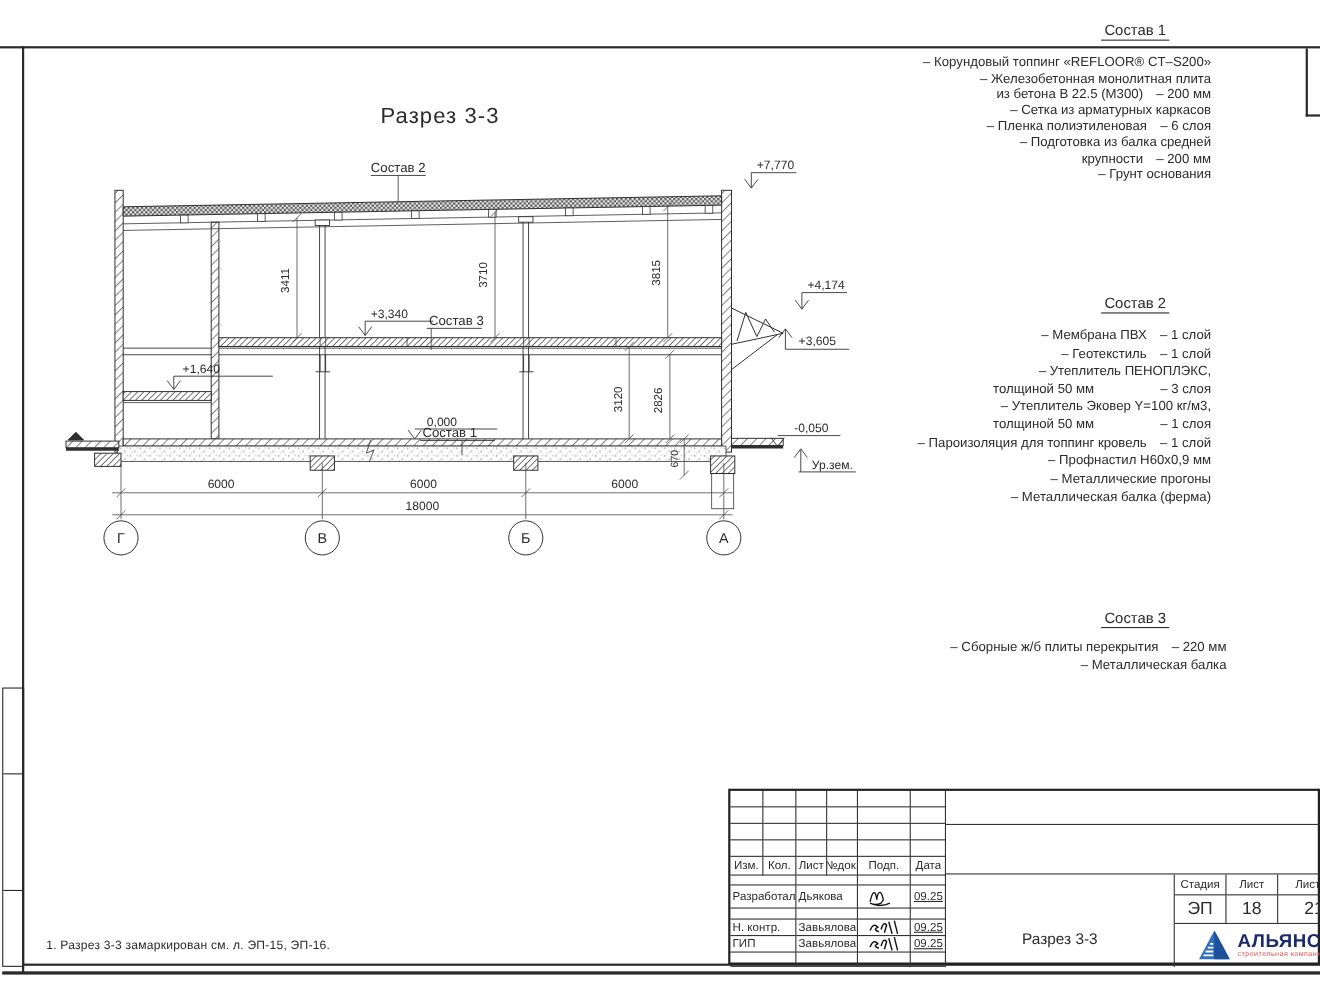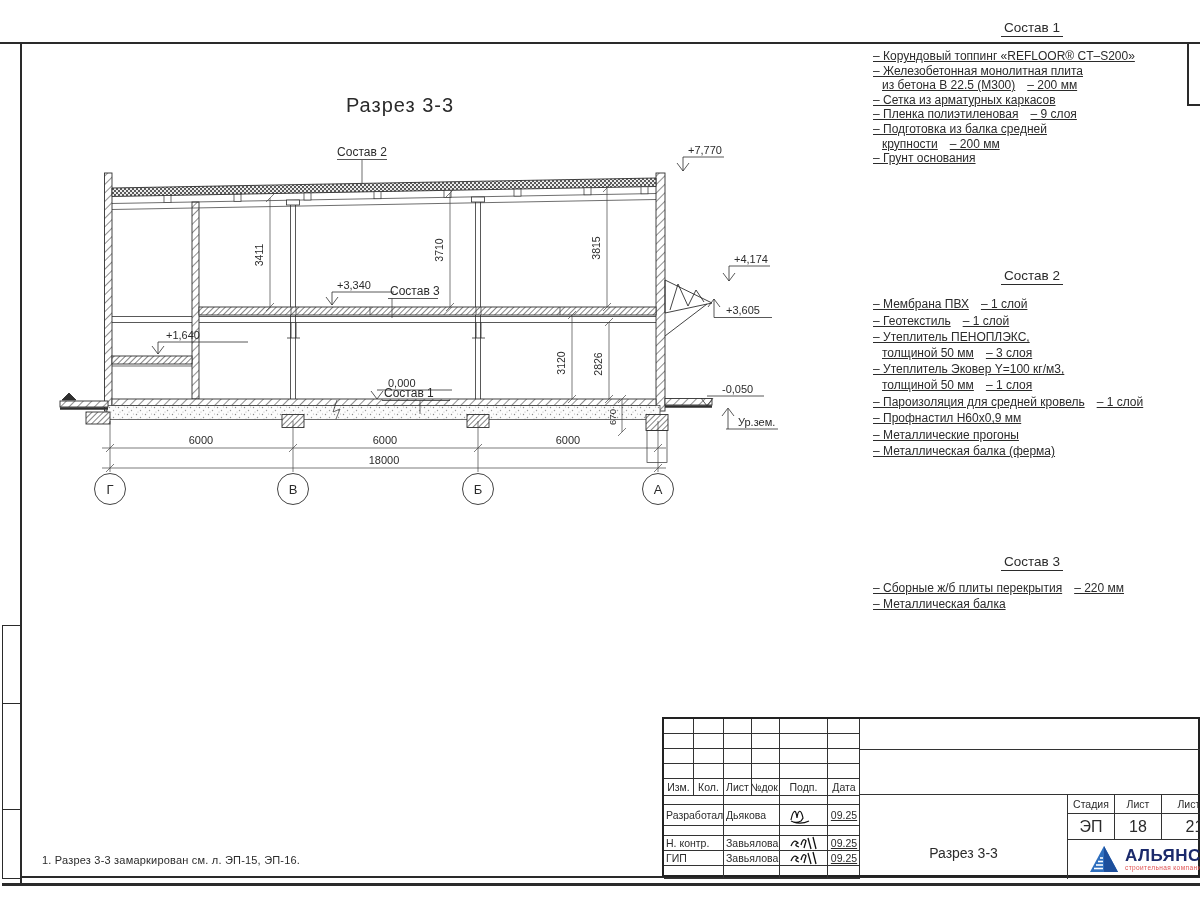"– Корундовый топпинг «REFLOOR® CT–S200»" .spec .line { justify-content: flex-start -> flex-end; text-decoration: underline -> none }
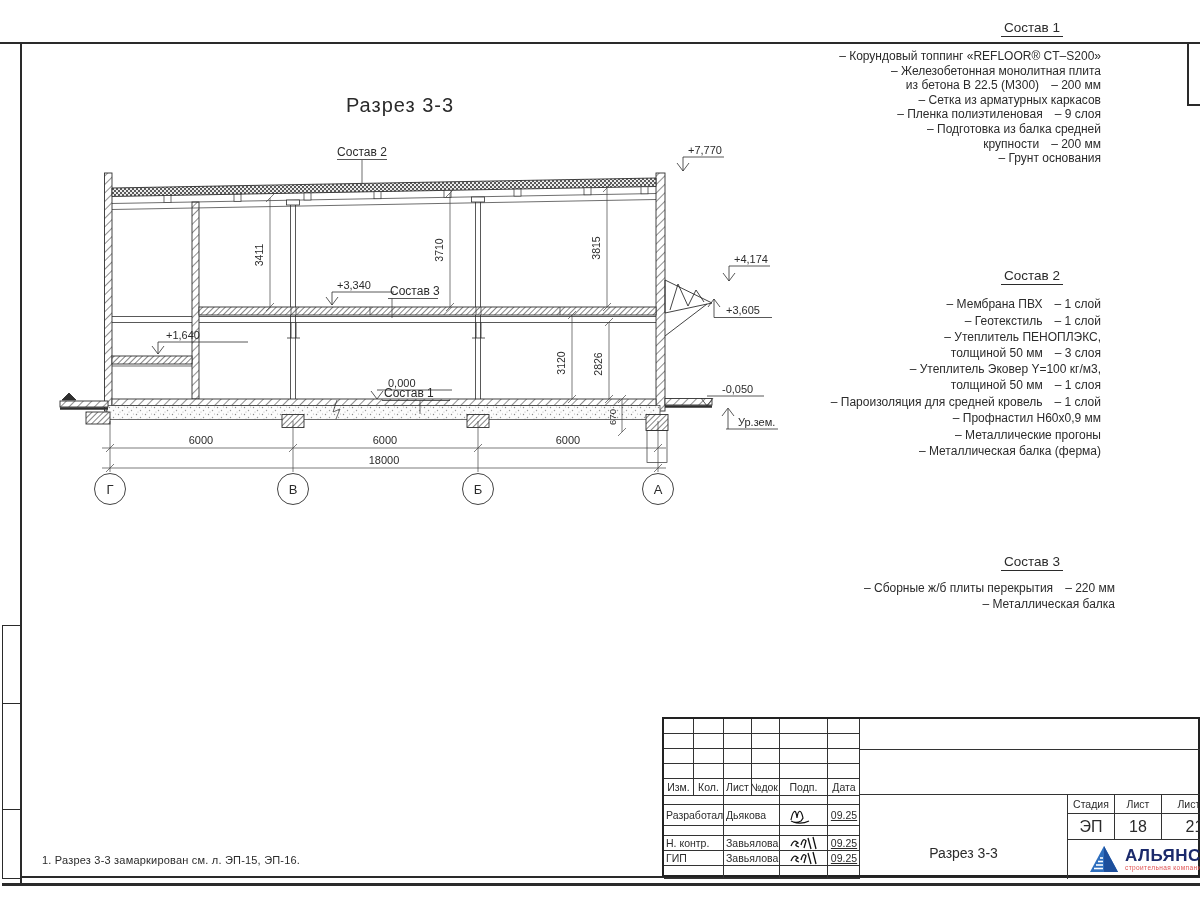"– 9 слоя" span.q { text: 9 -> 6 }
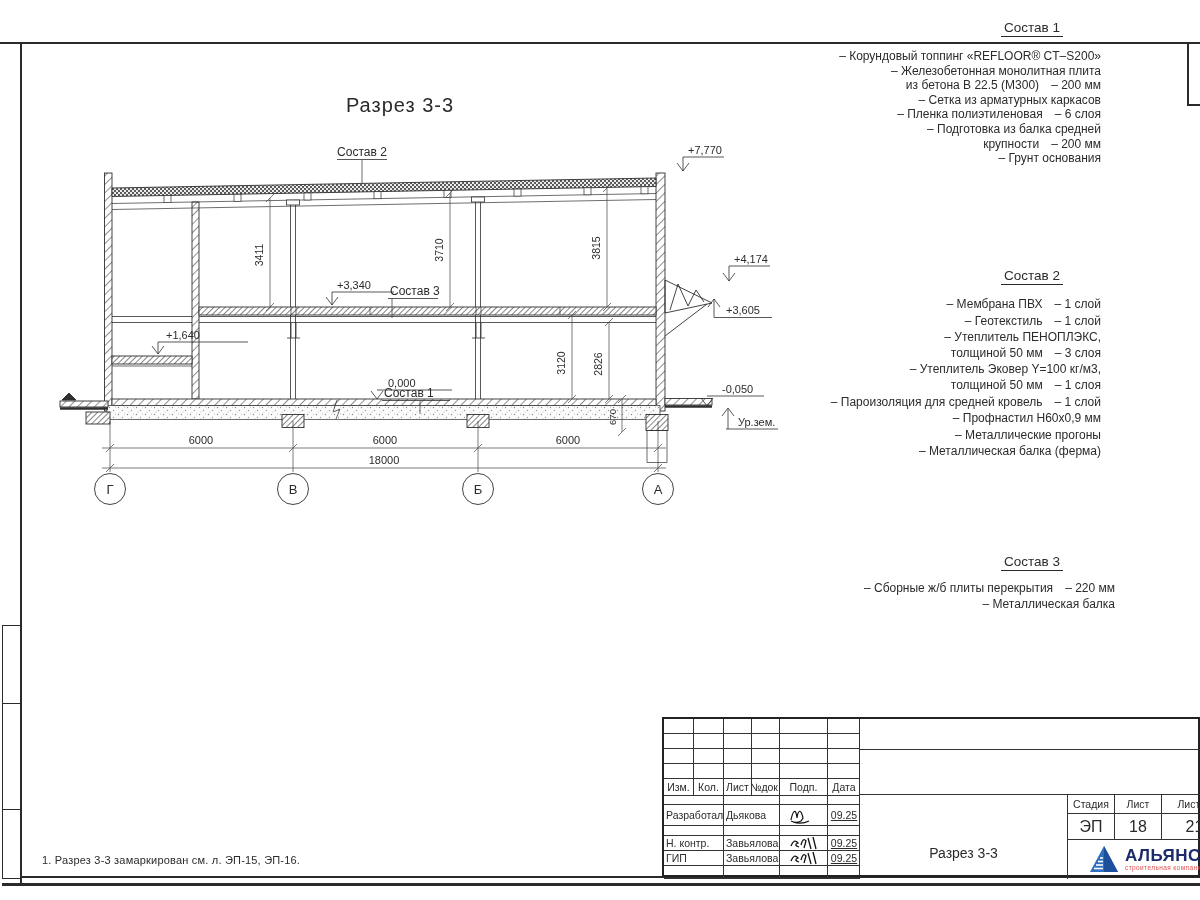"толщиной 50 мм" .spec.s2 .line.indent { gap: none -> 48px }
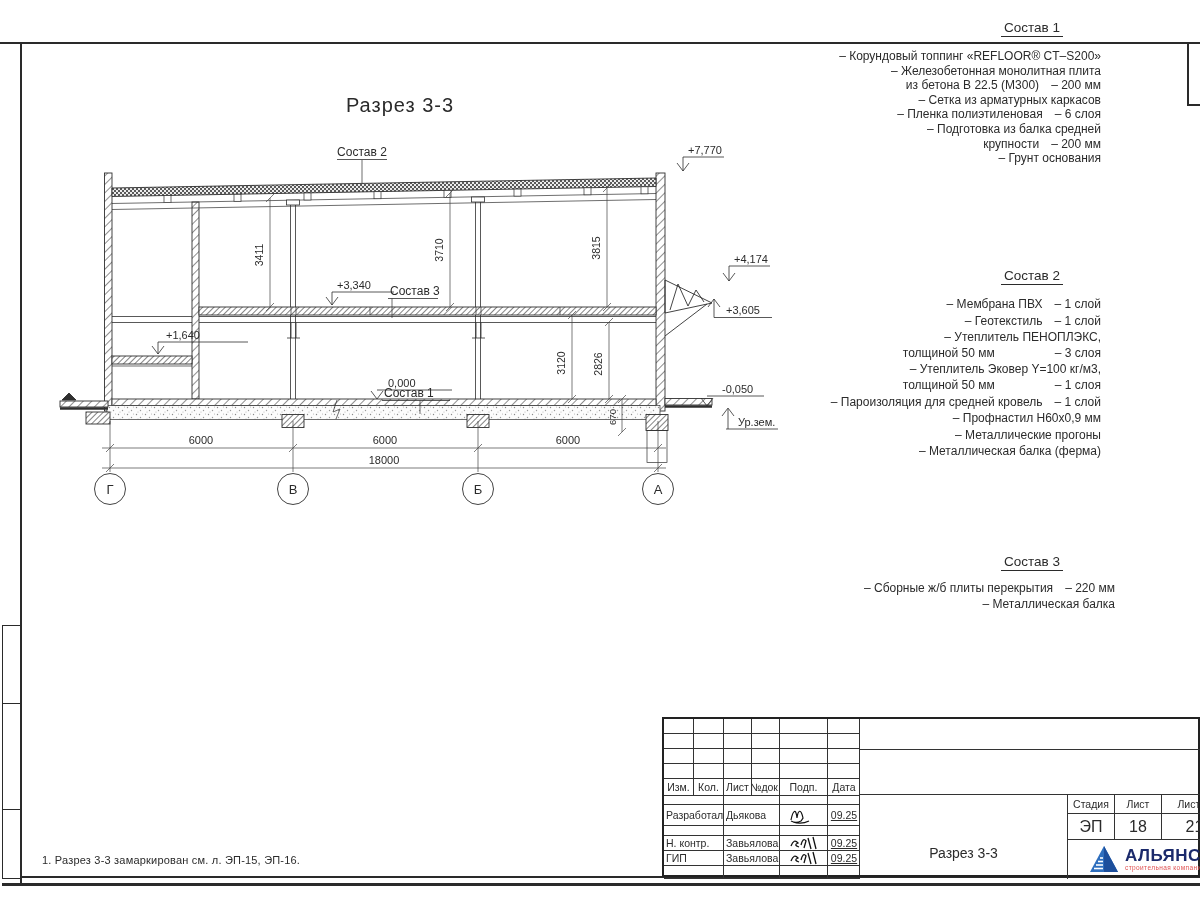"– Пароизоляция для средней кровель" span.t { text: средней -> топпинг }
